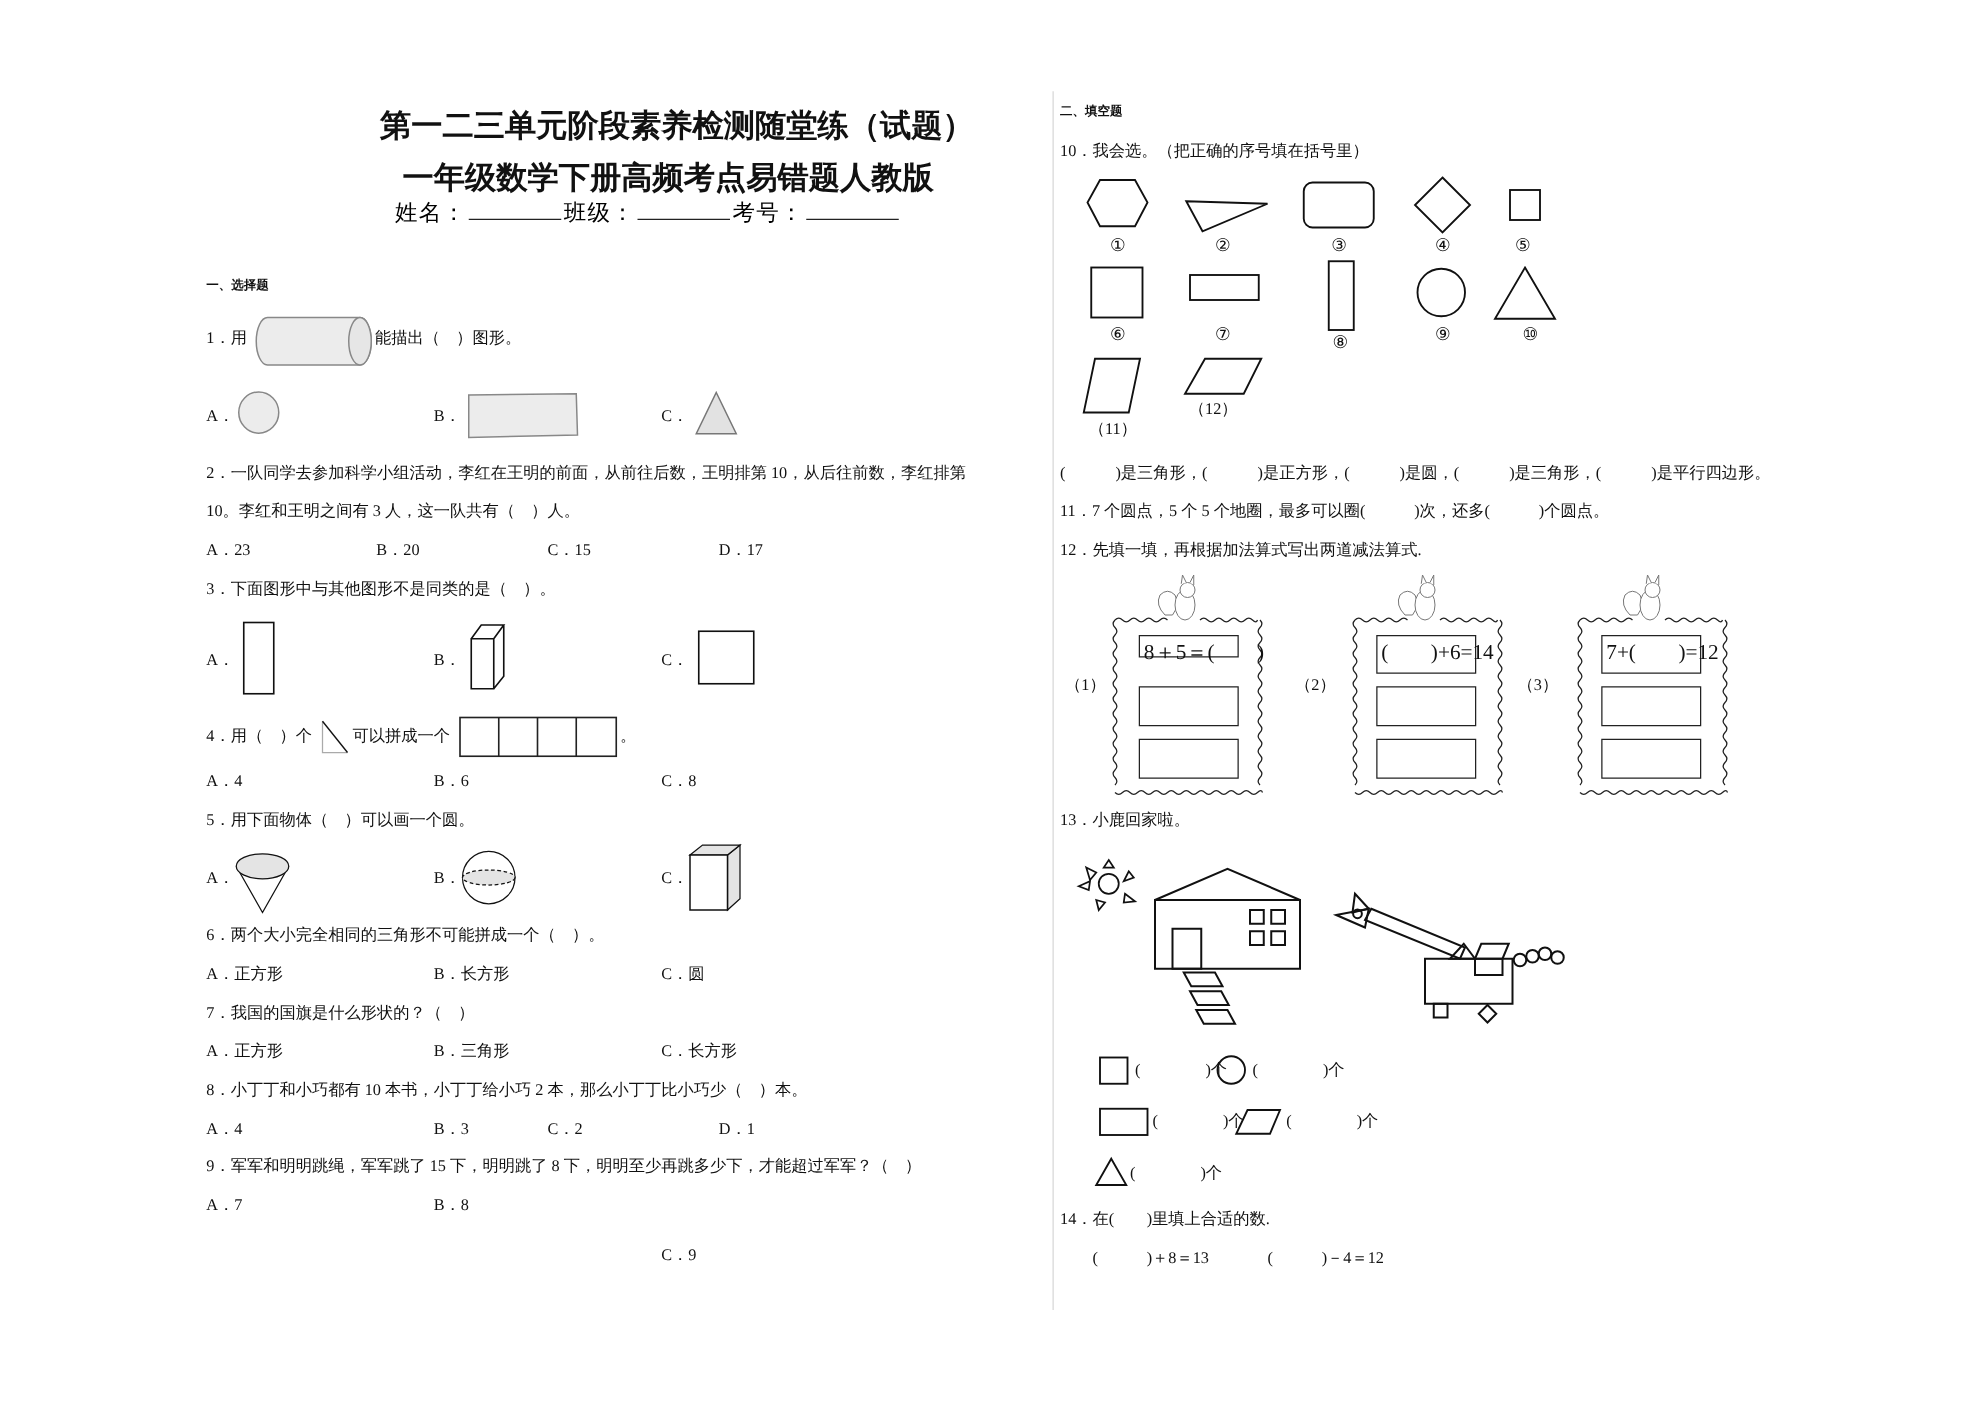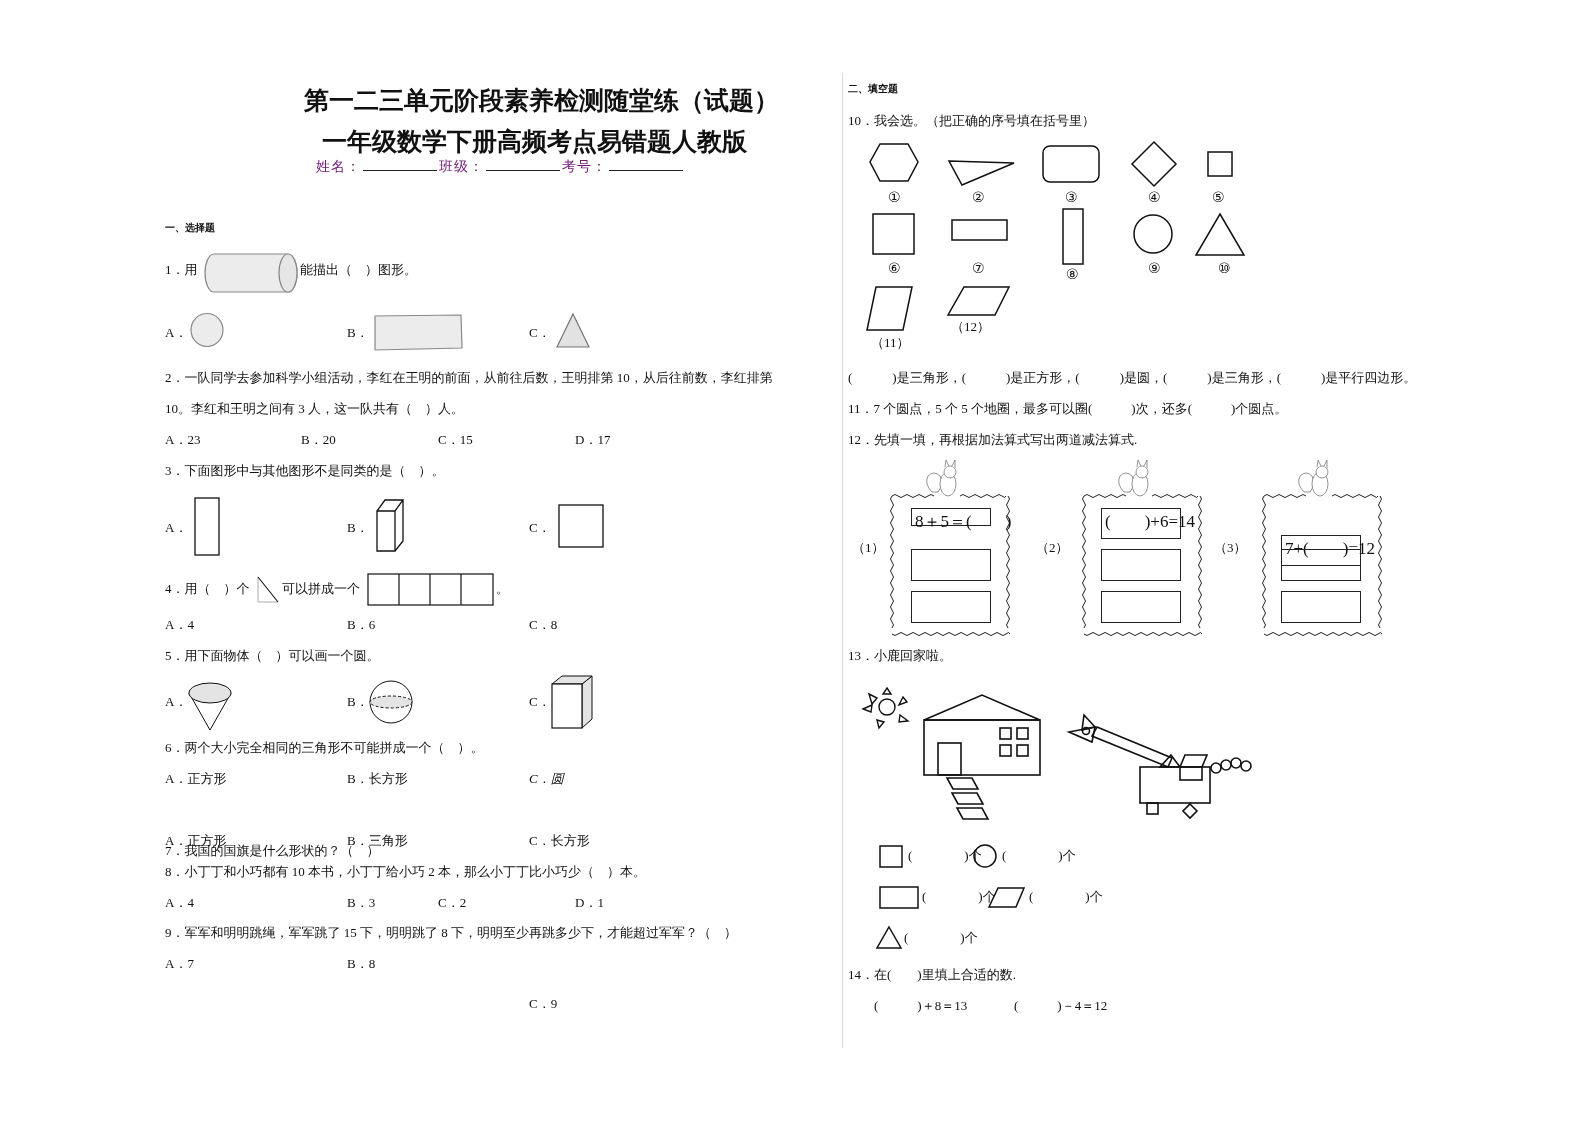"姓名： 班级： 考号：" .meta { color: #701a75 -> #000000; font-size: 14px -> 18px }
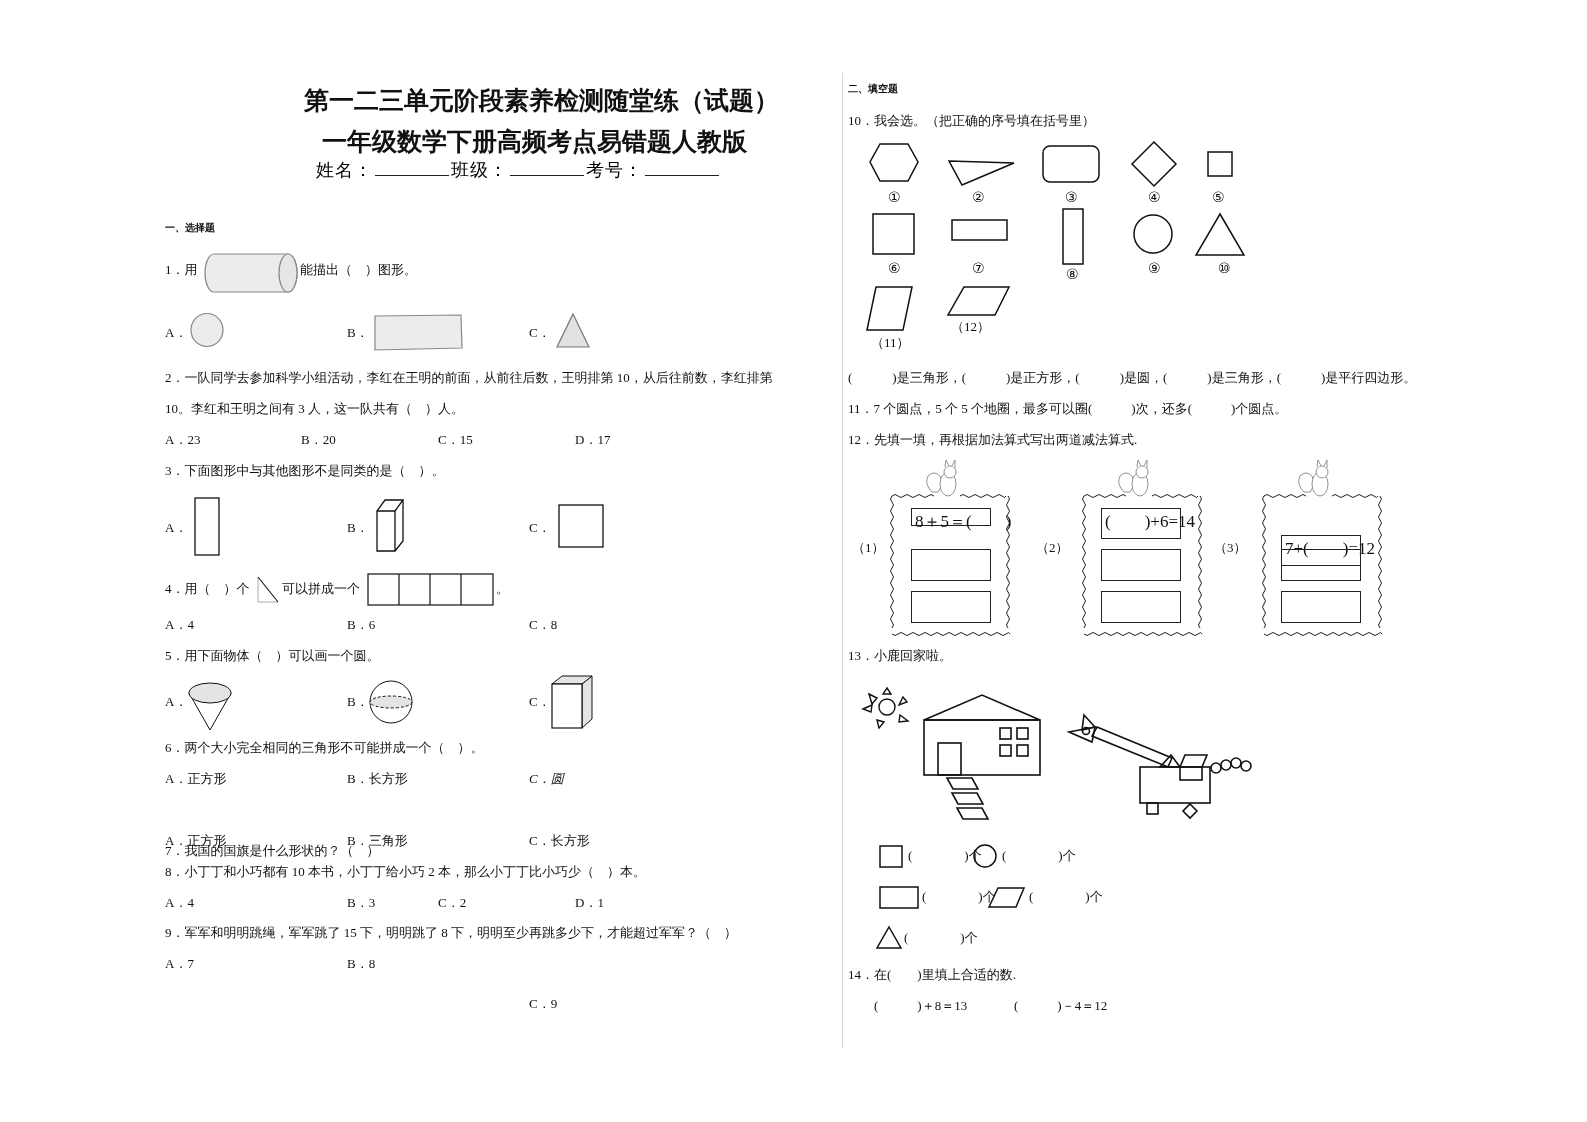"7+( )=12" div.box { margin-top: 27px -> none }
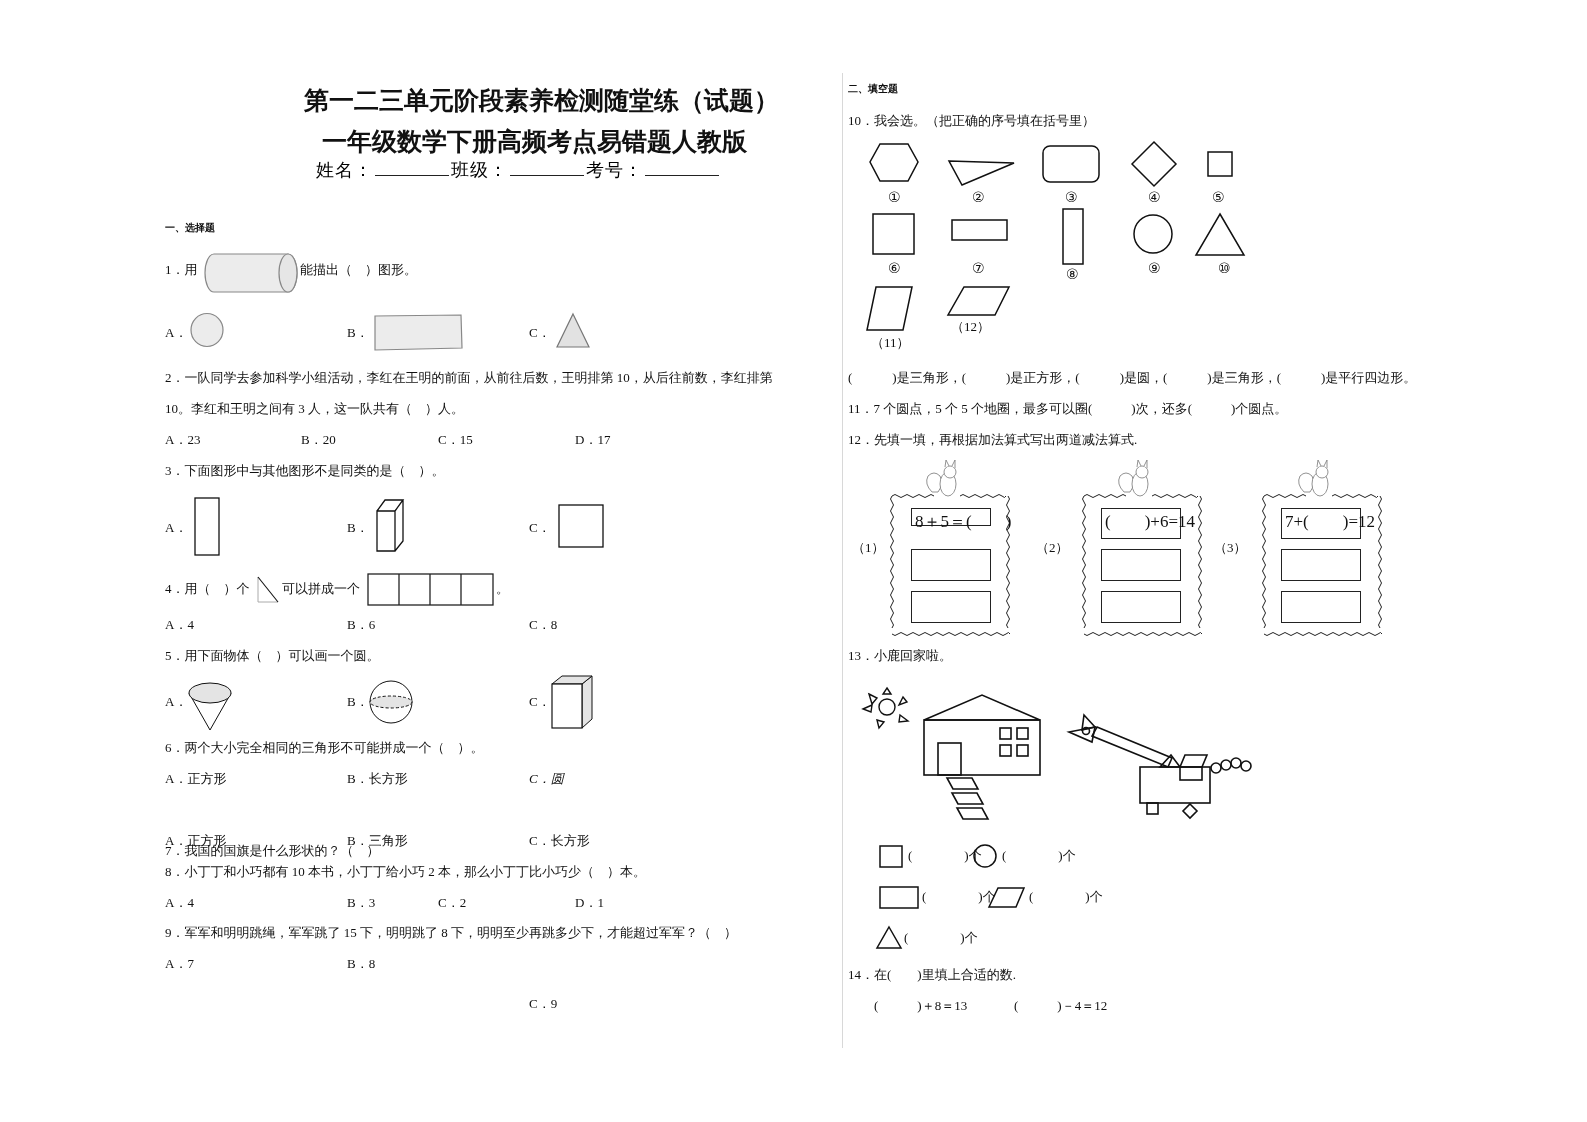"C．圆" div.abs { font-style: italic -> none }
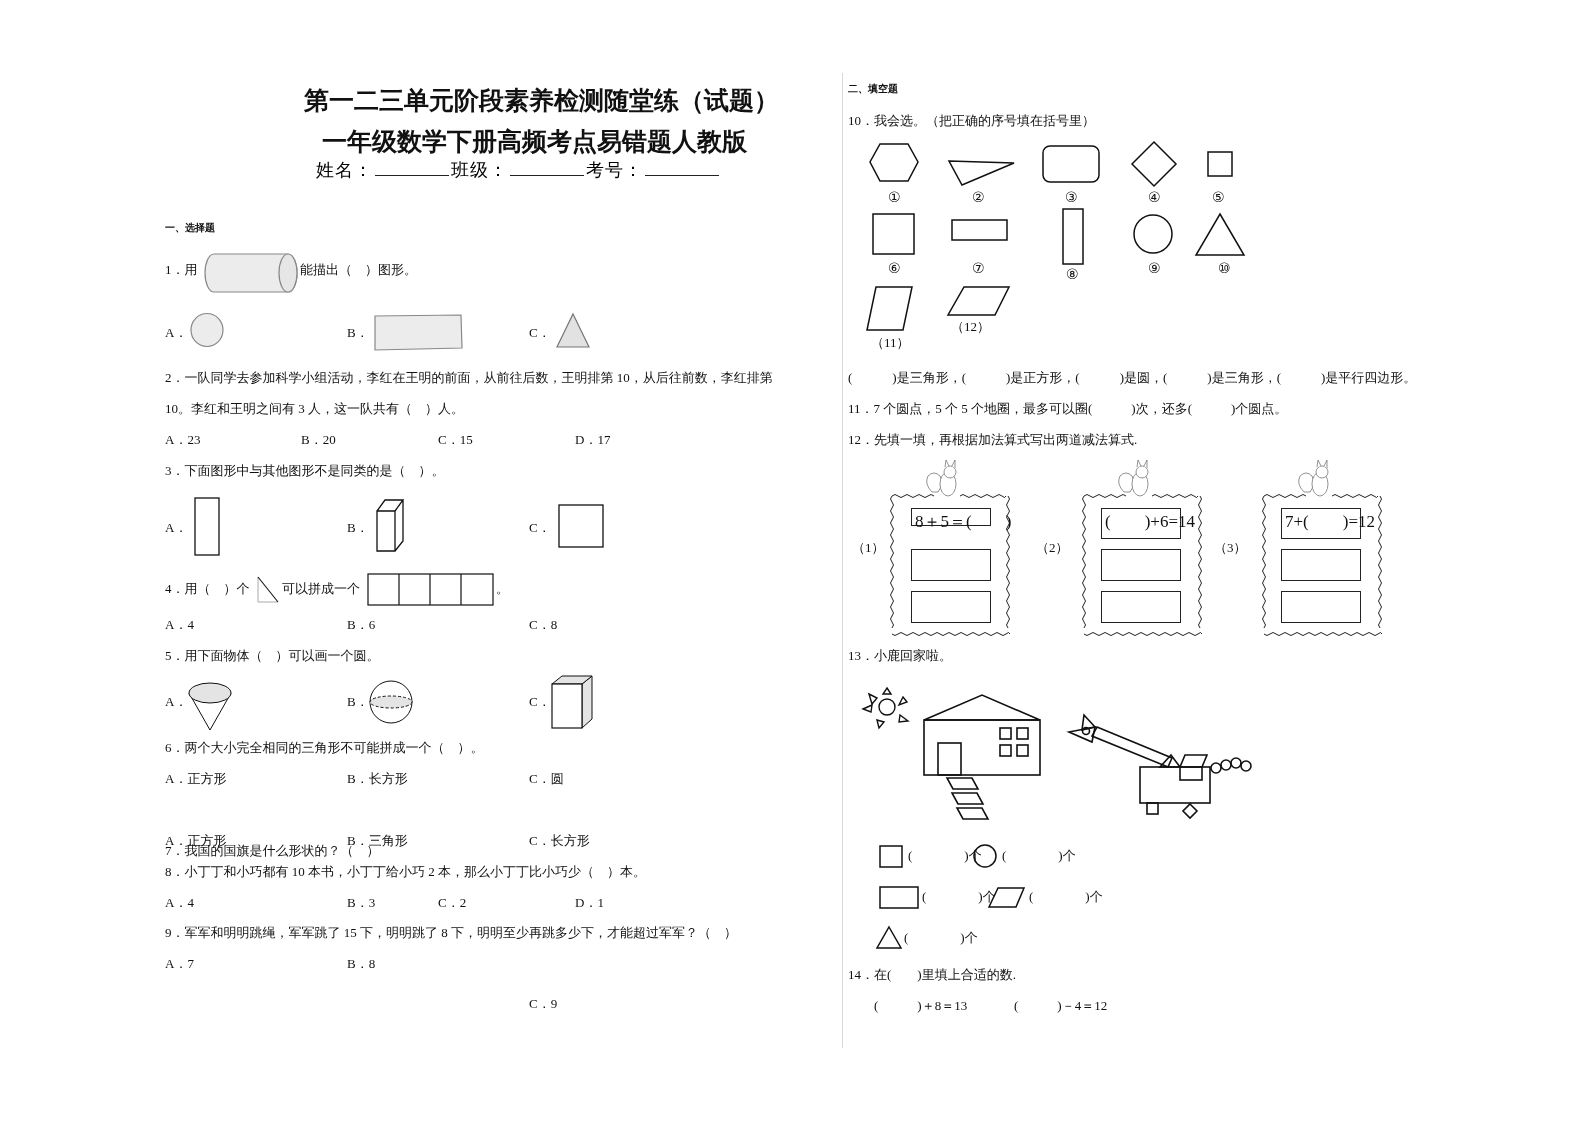"7．我国的国旗是什么形状的？（ ）" div.abs { margin-top: 41px -> none }
